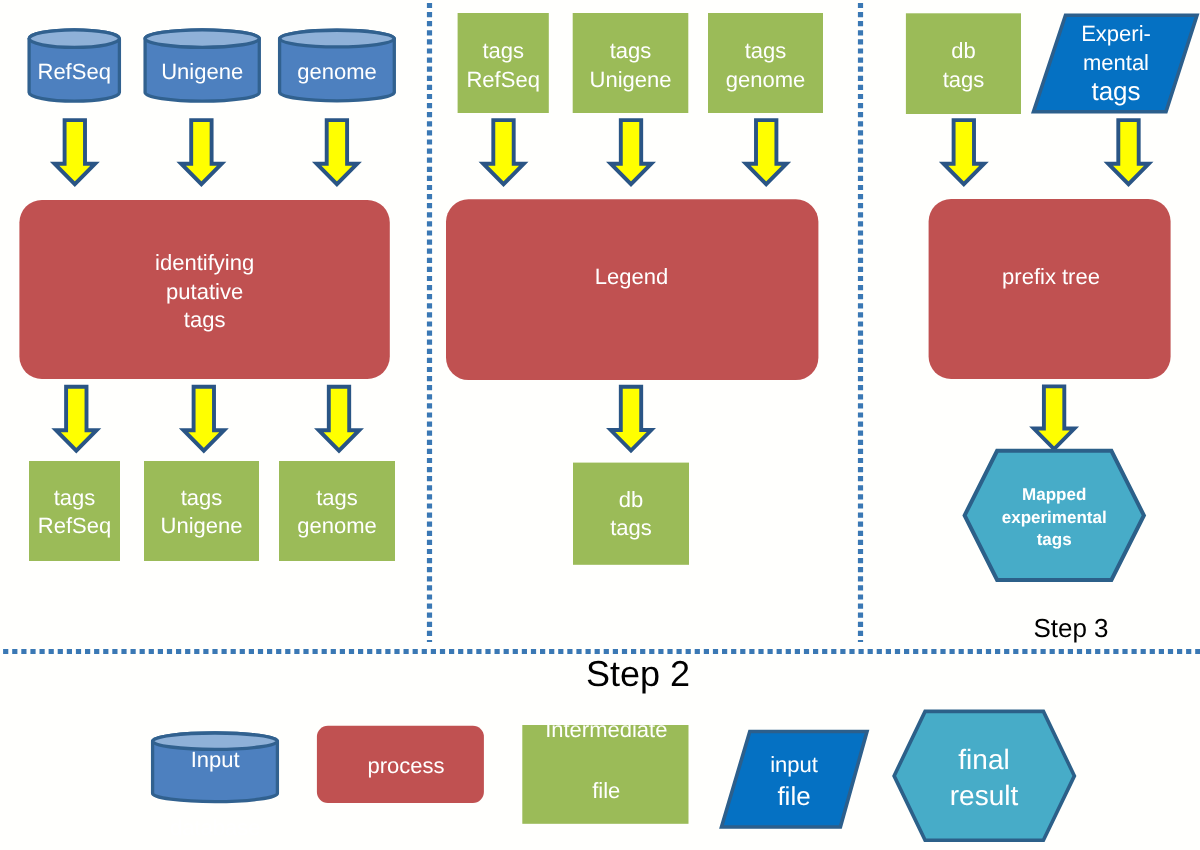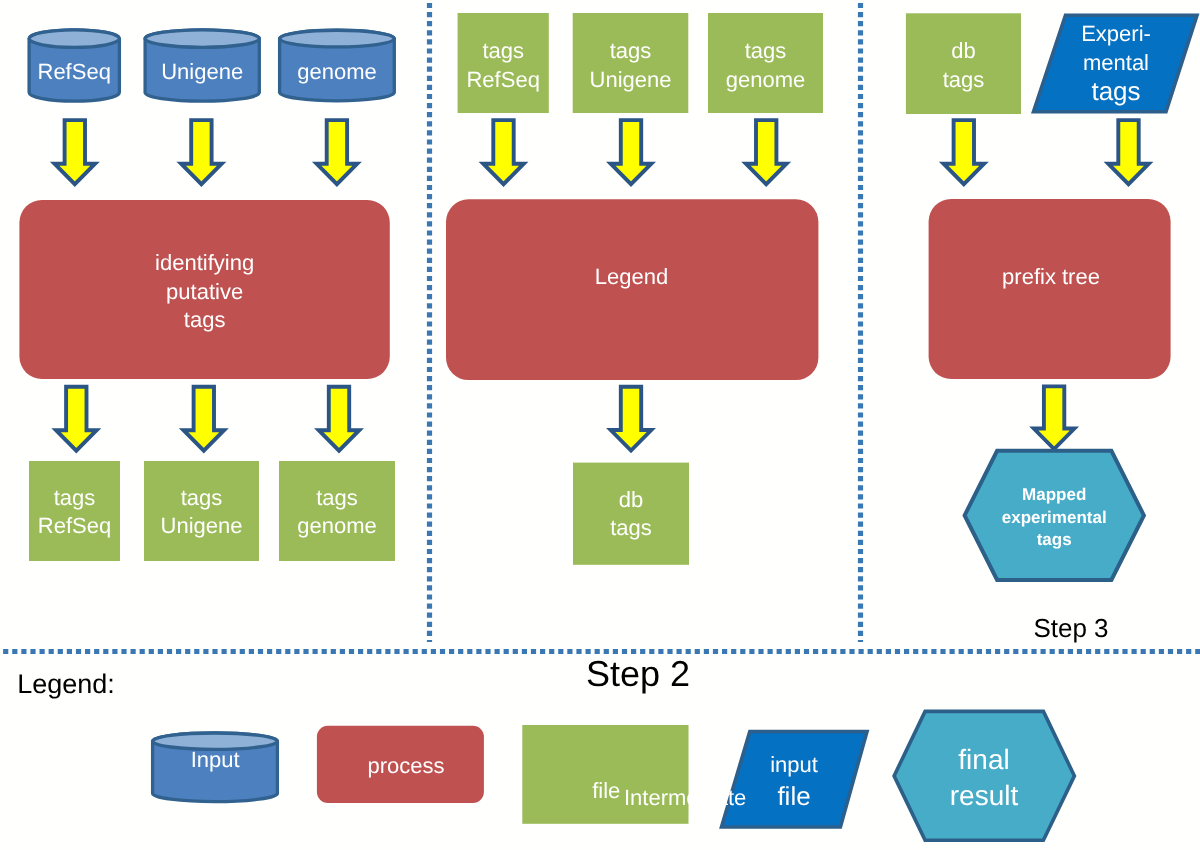"Legend:" div.tl { html: <div>Legend:</div> -> none }
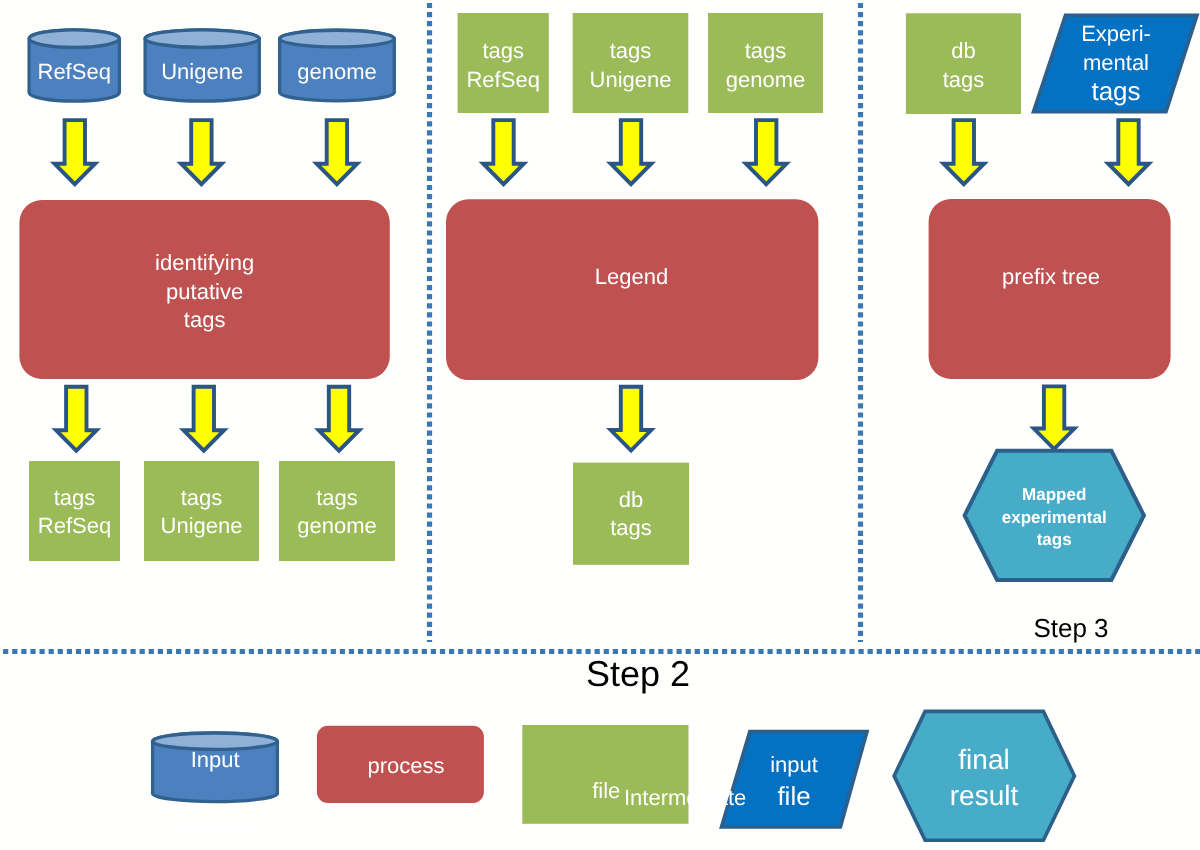"Intermediate" div.tl { text-align: right -> none; top: 787px -> 719px }
